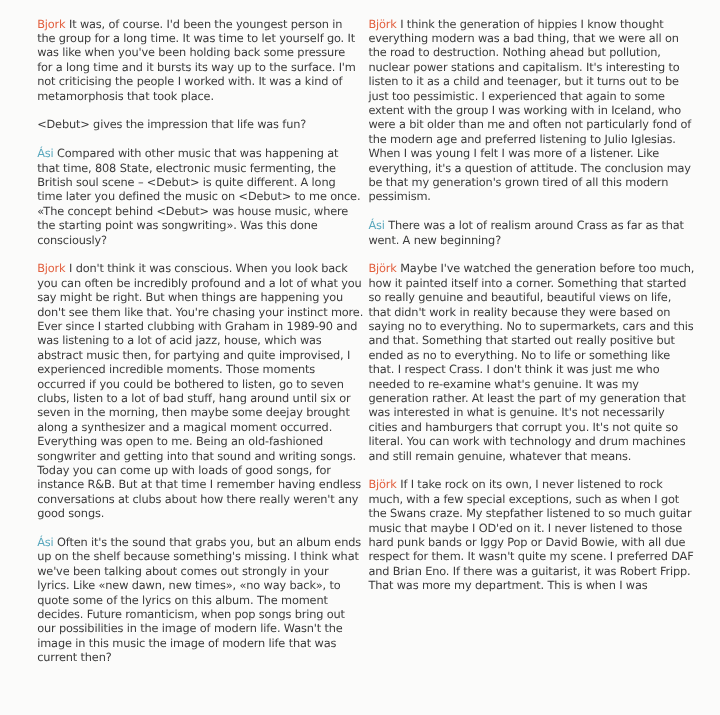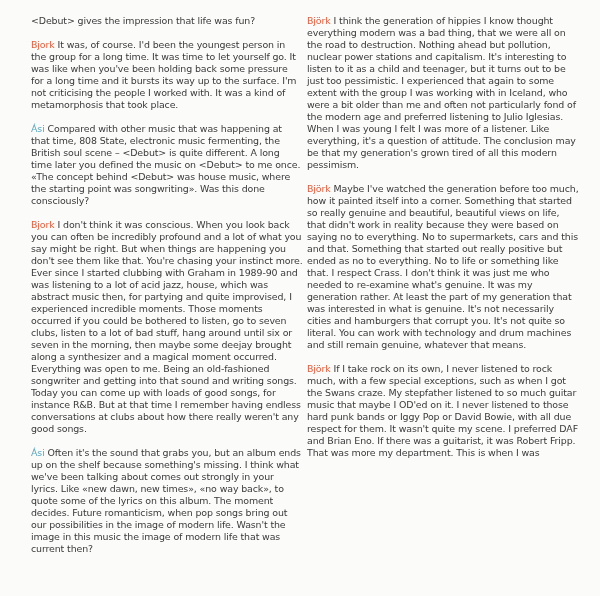"<Debut> gives the impression that" p.para { order: before "Bjork It was, of course." -> after "Bjork It was, of course." }
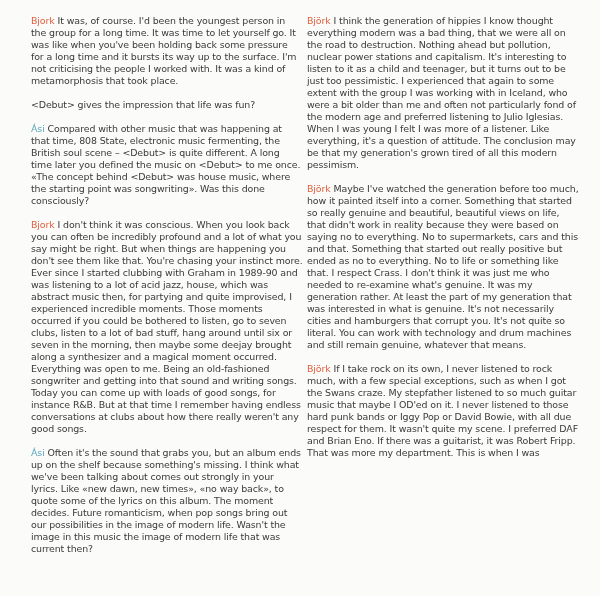"Ási There was a lot" p.para { html: none -> <p> <span>Ási</span><span> There was a lot of realism around Crass as far as that went. A new beginning?</span> </p> }
